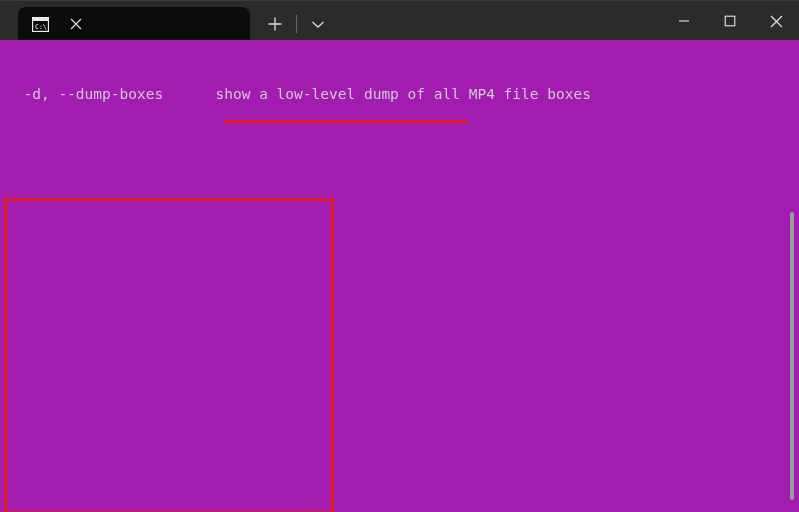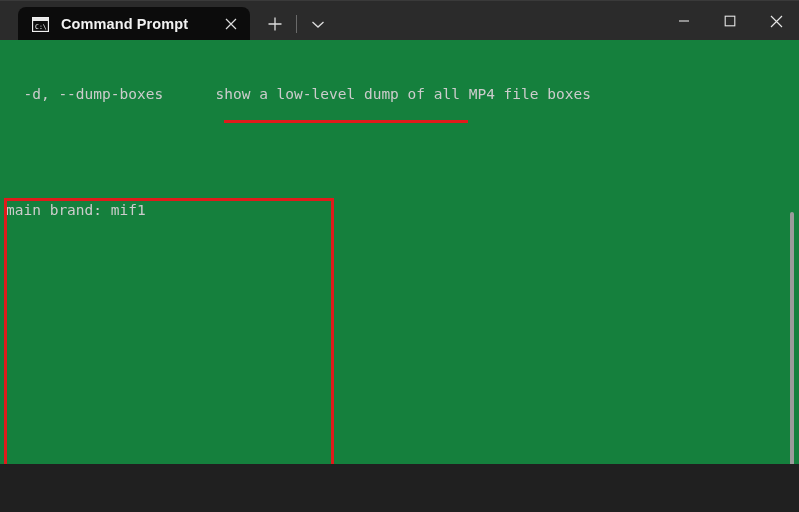"Command Prompt" span.tab-title { html: <span>Command Prompt</span> -> none }
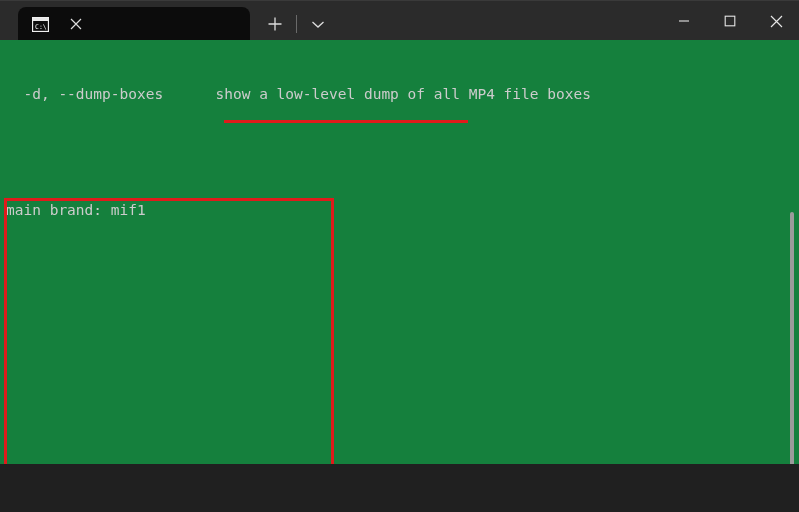"-d, --dump-boxes show a low-level" .terminal { background: #15803d -> #a21caf; height: 424px -> 472px }
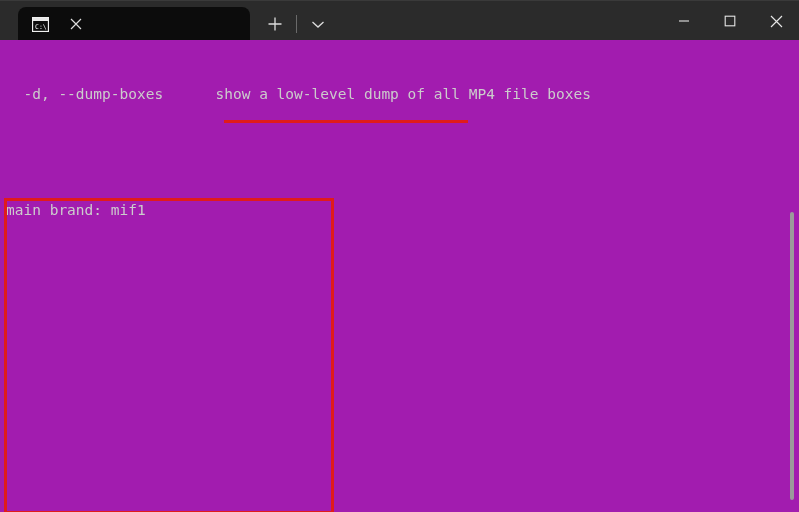"main brand: mif1" div { html: <div>main brand: mif1</div> -> none }
